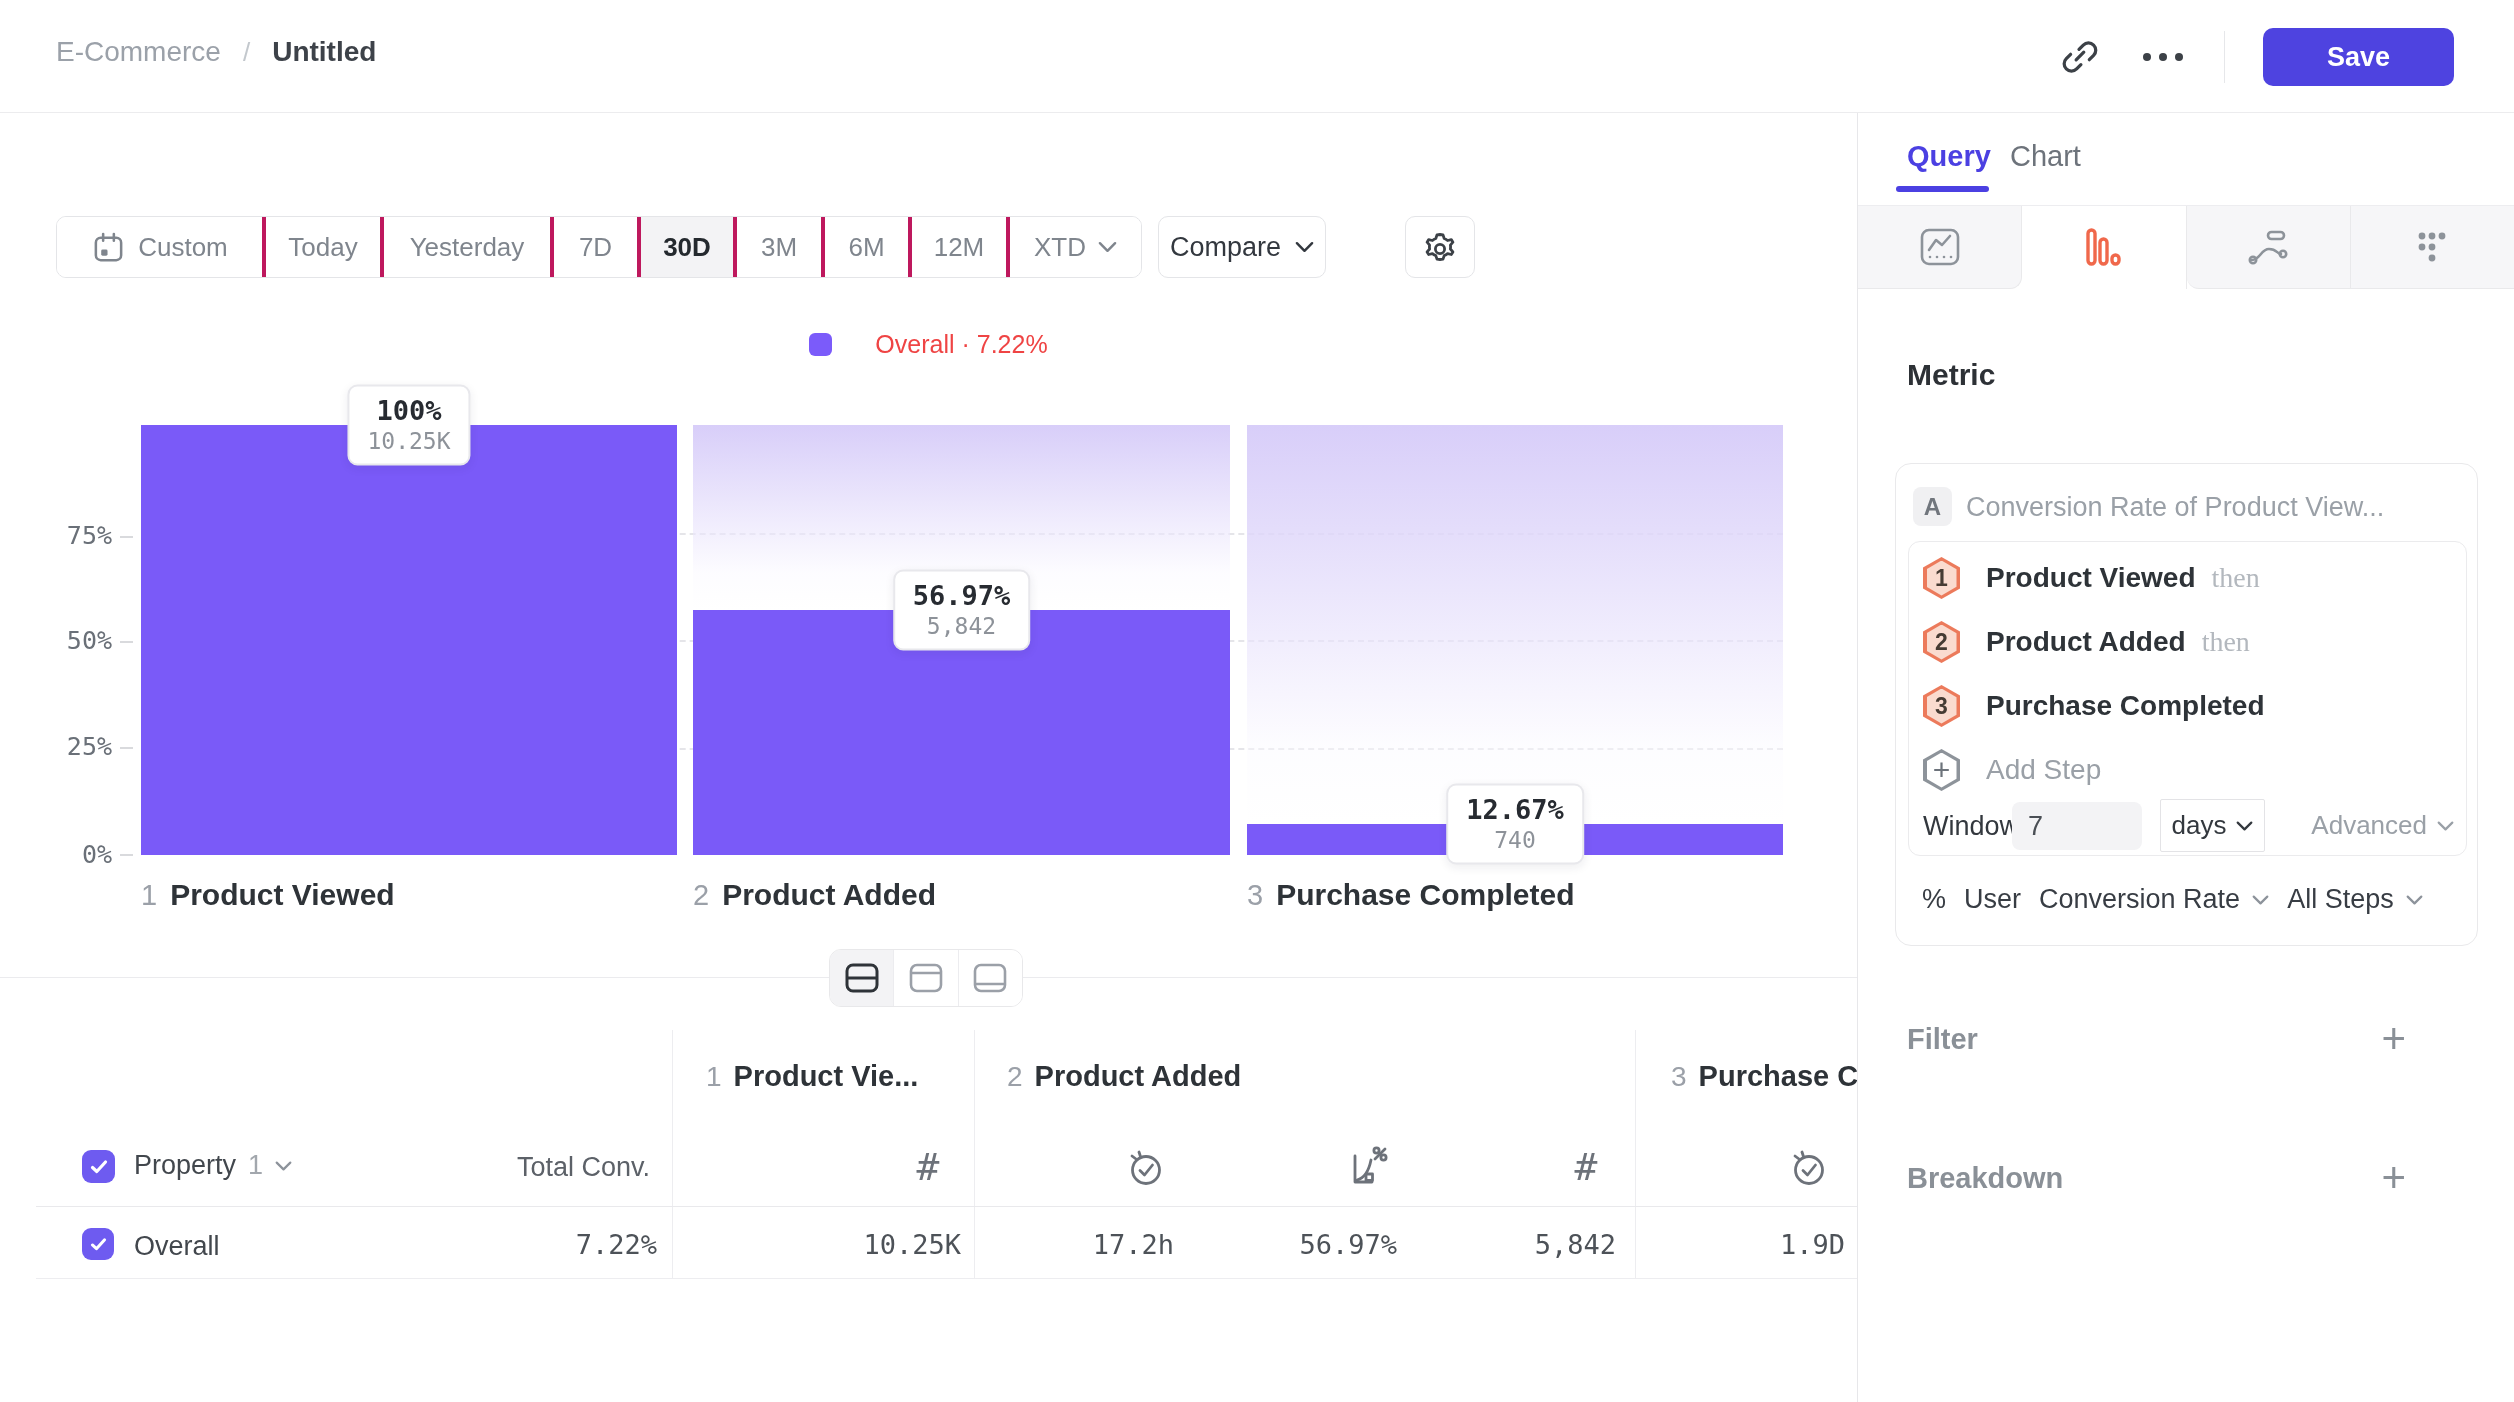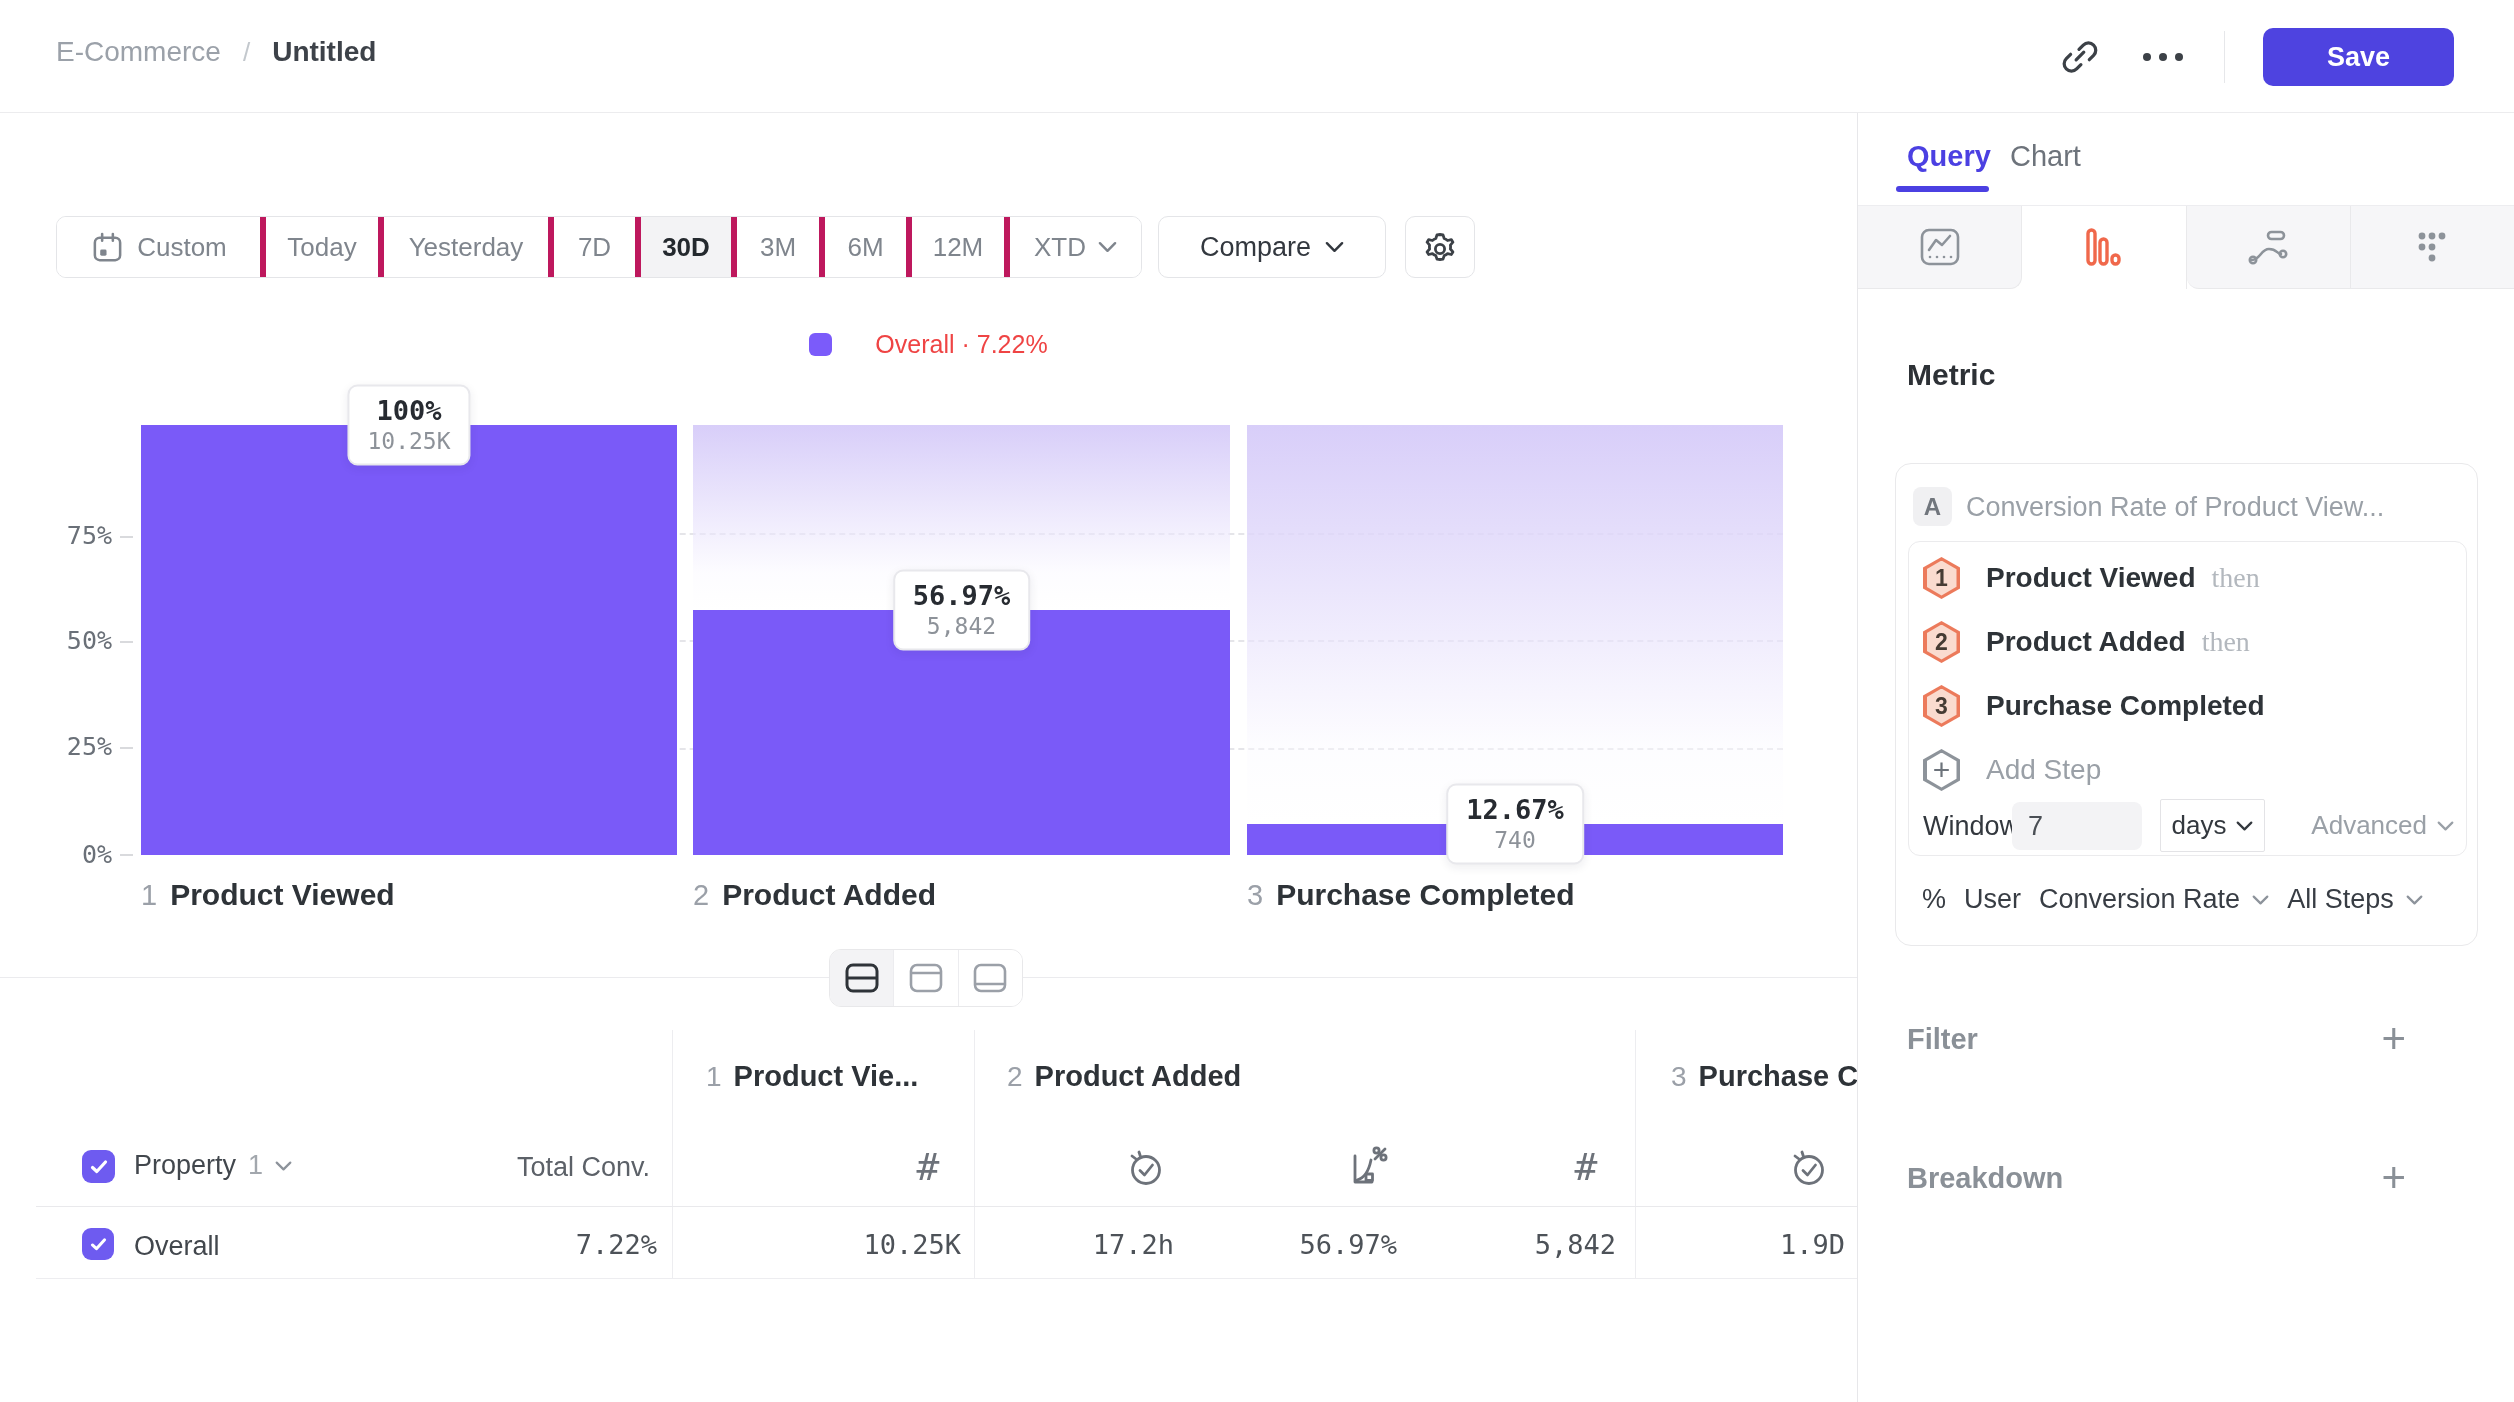"Custom" .seg-item { border-right: 6px solid #be185d -> 4px solid #be185d }
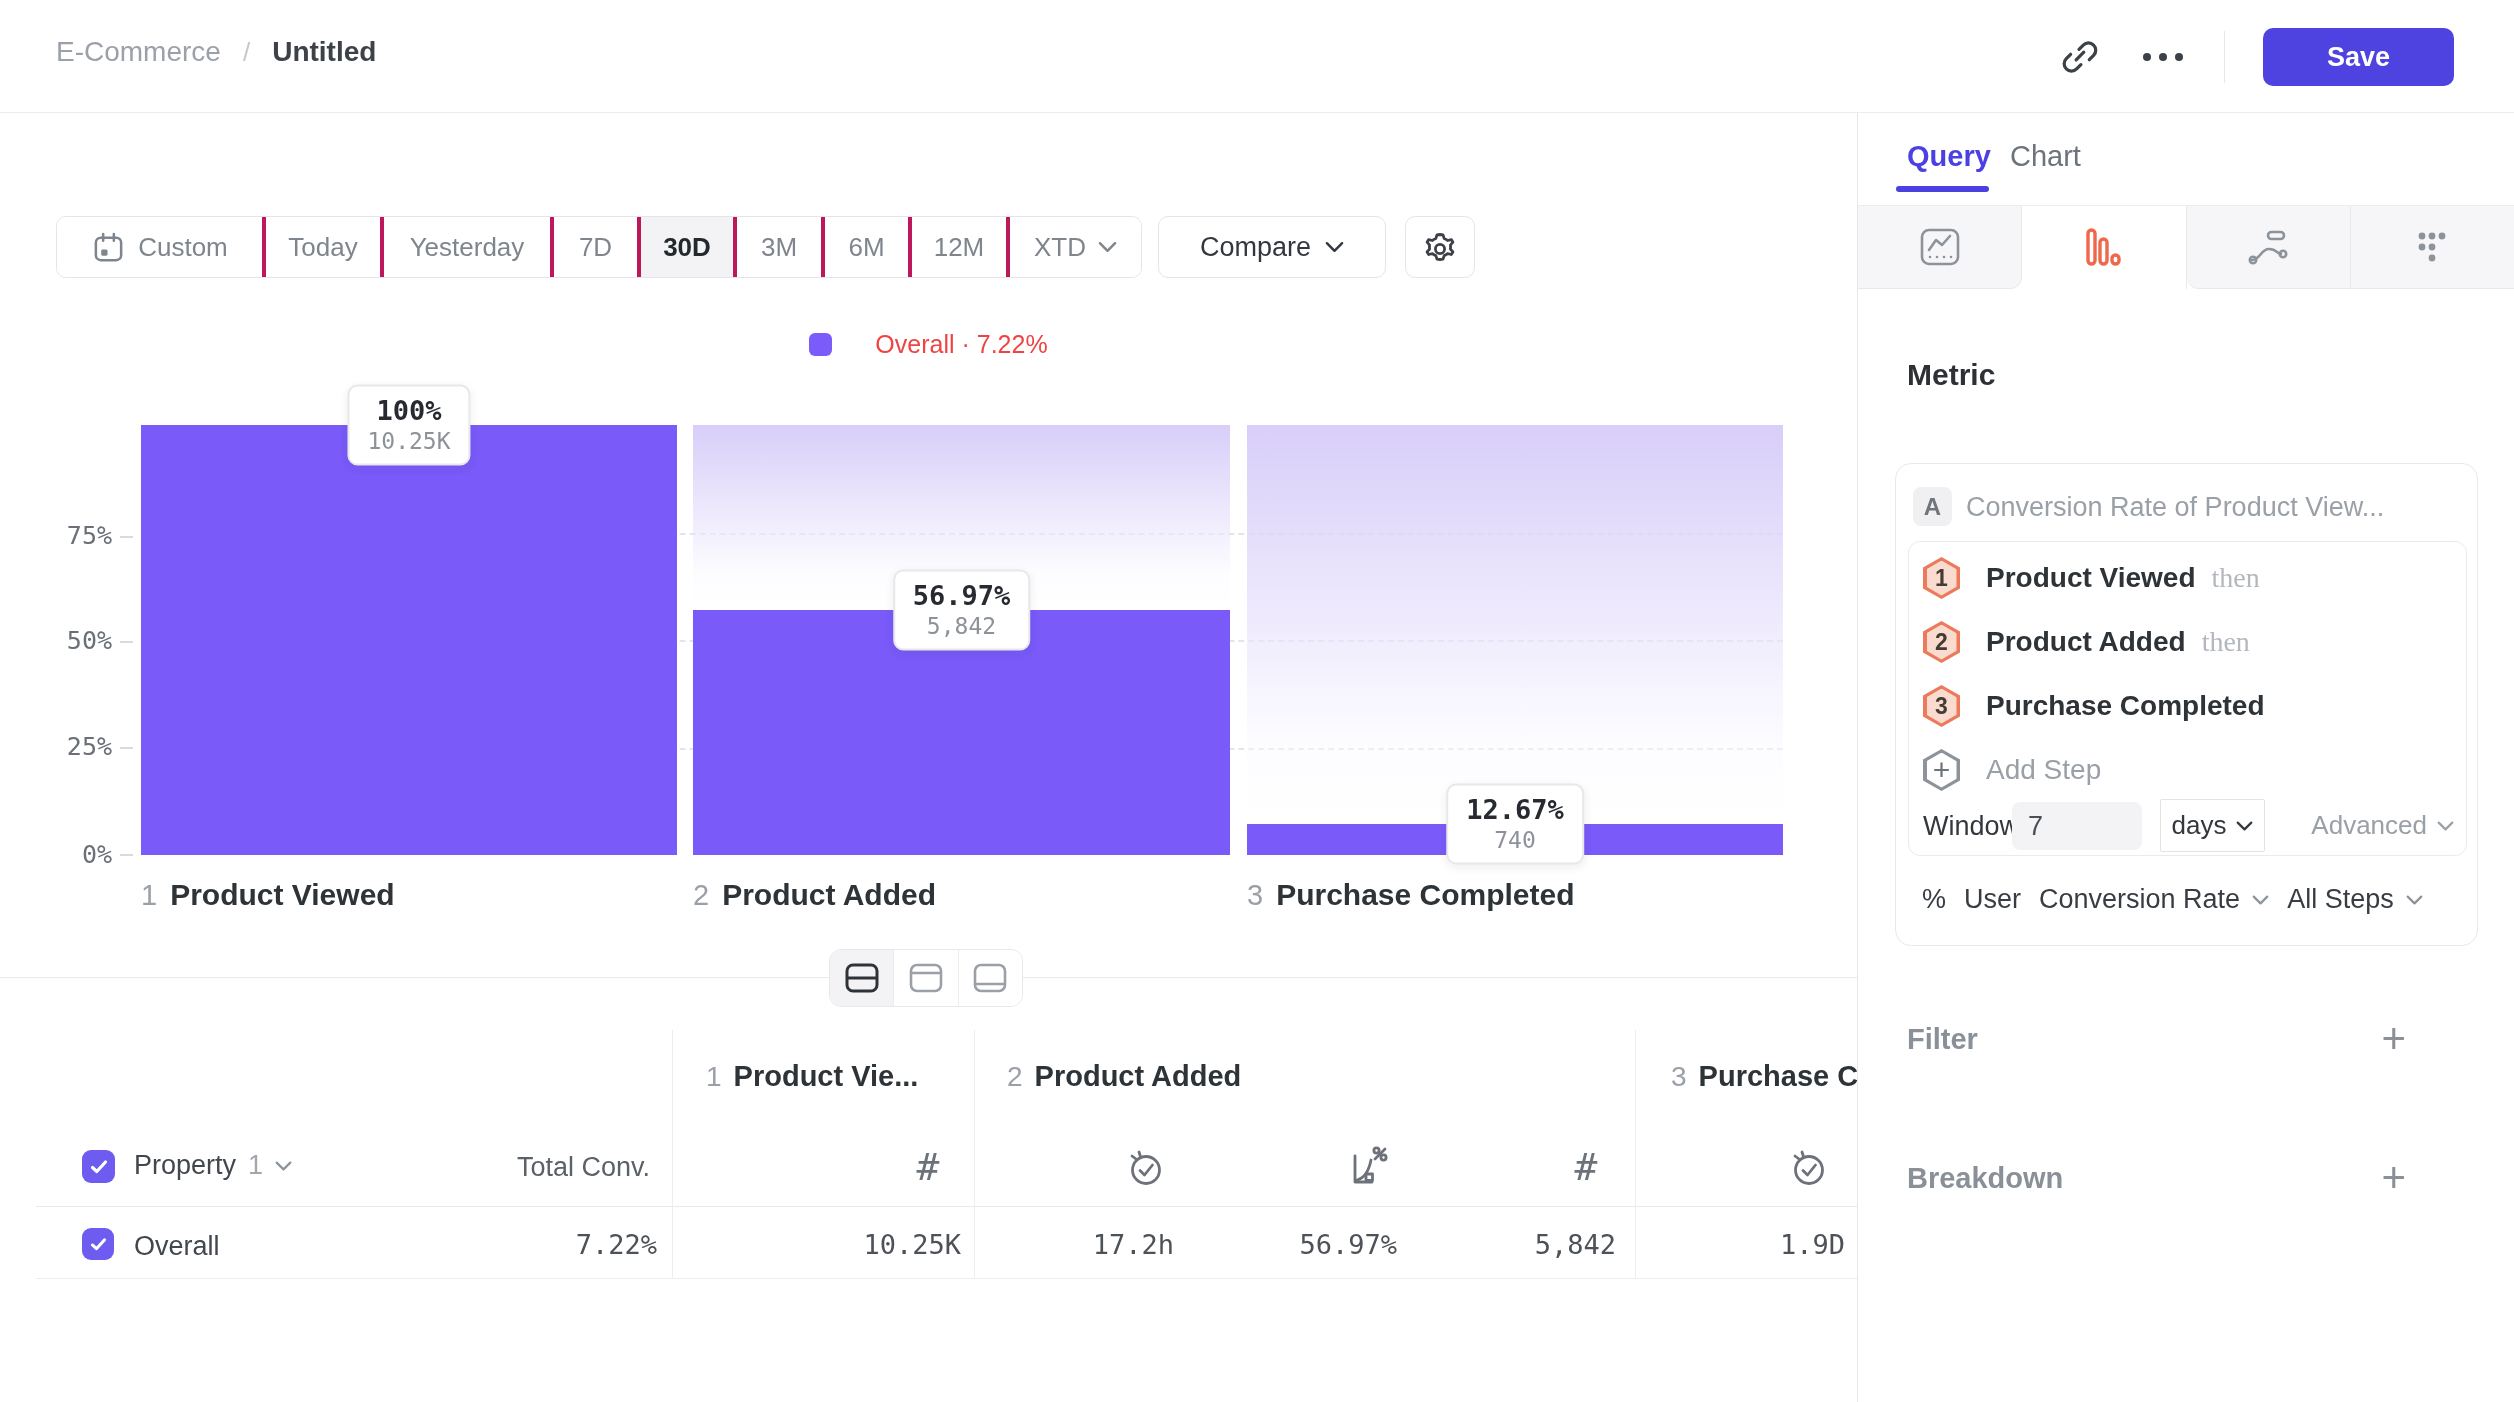"Compare" button.btn { width: 228px -> 168px }
